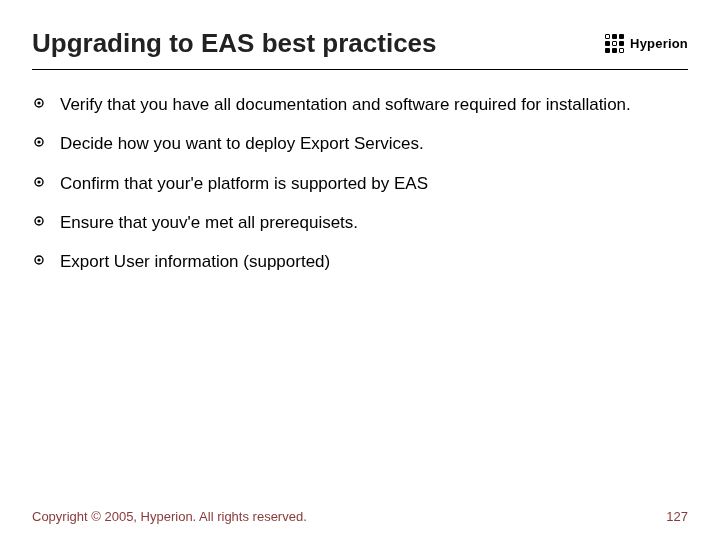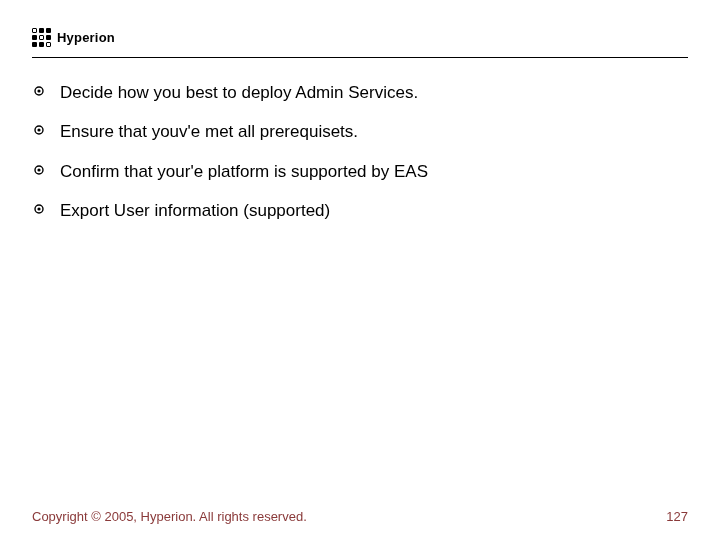"Upgrading to EAS best practices" h1.title { html: none -> <h1>Upgrading to EAS best practices</h1> }
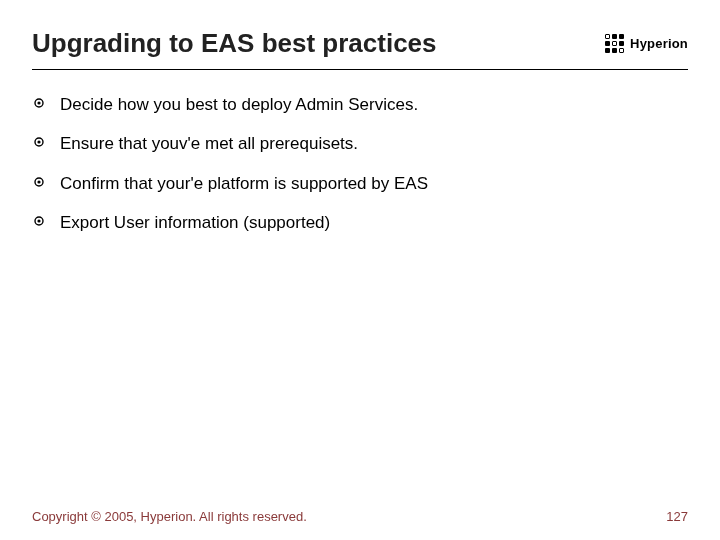"Verify that you have all" li { html: none -> <li> <span> <svg> <circle></circle> <circle></circle> </svg> </span> <span>Verify that you have all documentation and software required for installation.</span> </li> }
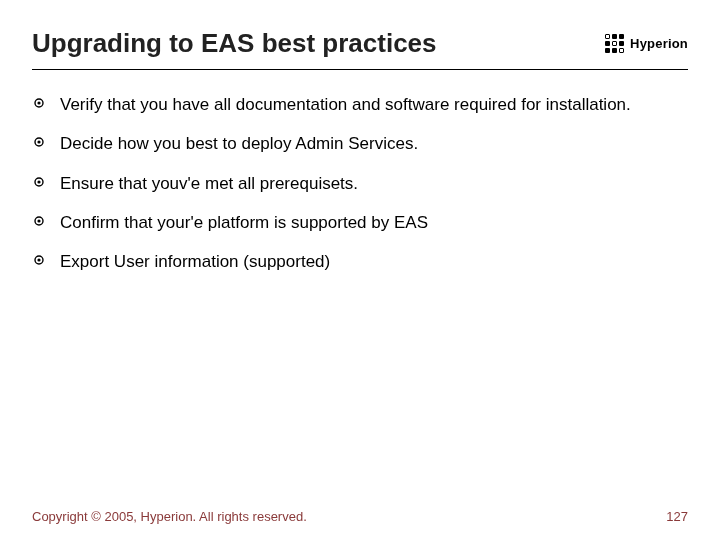"Decide how you best to" span { text: best to deploy Admin -> want to deploy Export }
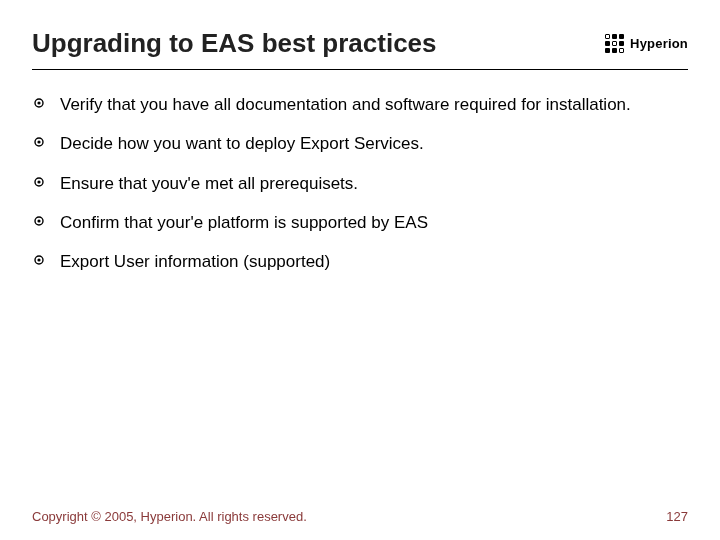"Ensure that youv'e met all" li { order: before "Confirm that your'e platform is" -> after "Confirm that your'e platform is" }
